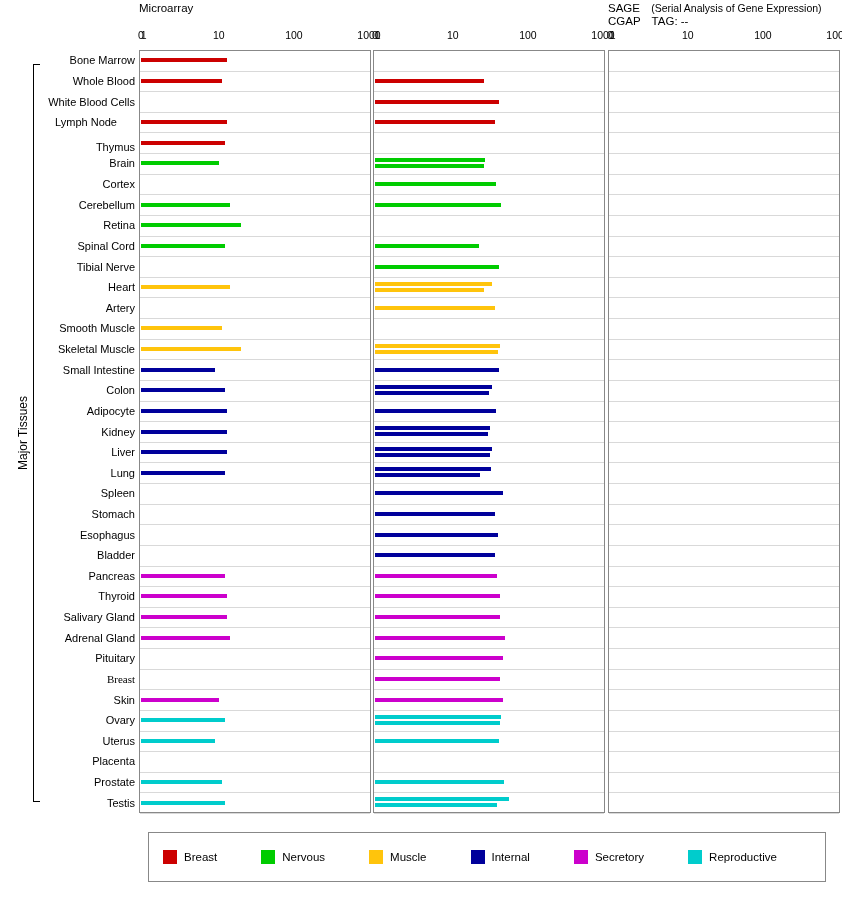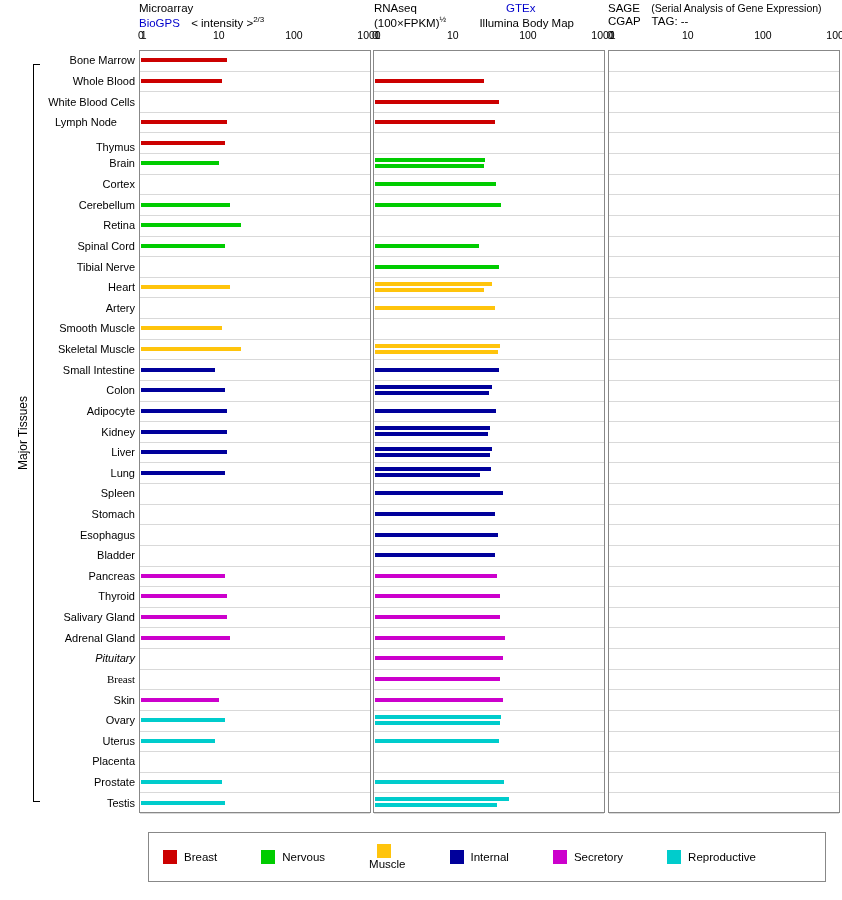"RNAseq GTEx" div.panel-head { html: <div> <div> <span>RNAseq</span> <span>GTEx</span> </div> <div> <span>(100×FPKM)</span><span>½</span> <span>Illumina Body Map</span> </div> </div> -> none }
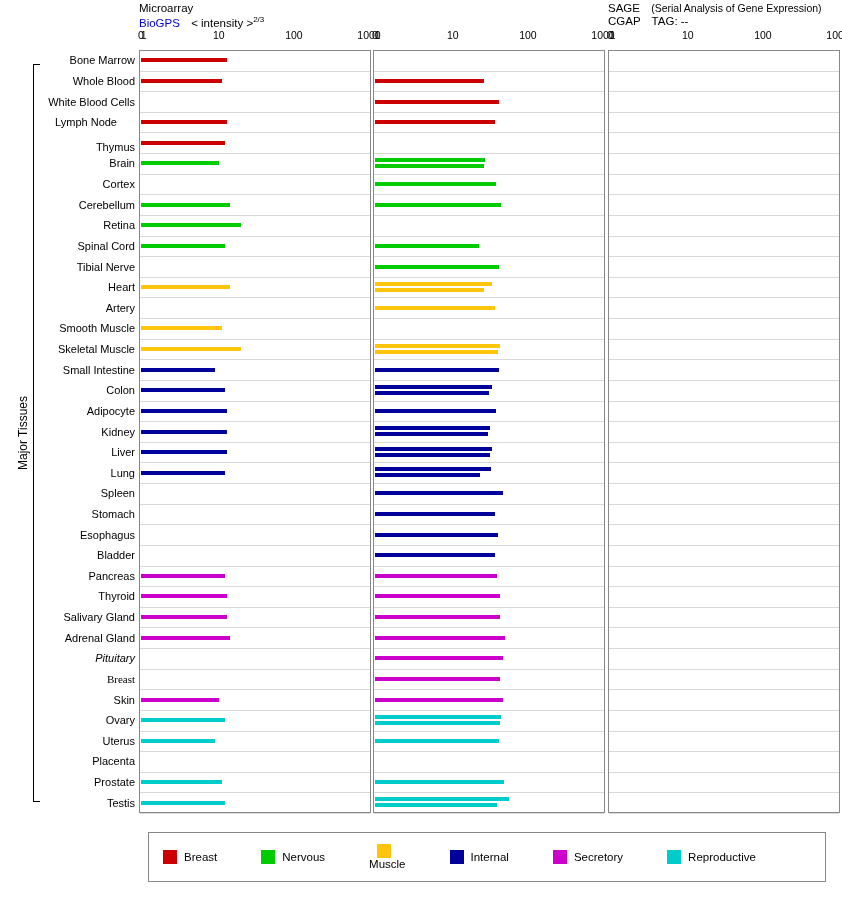"BioGPS < intensity >2/3" div { html: <div> <span>BioGPS</span> <span>&lt; intensity &gt;</span><span>2/3</span> </div> -> none }
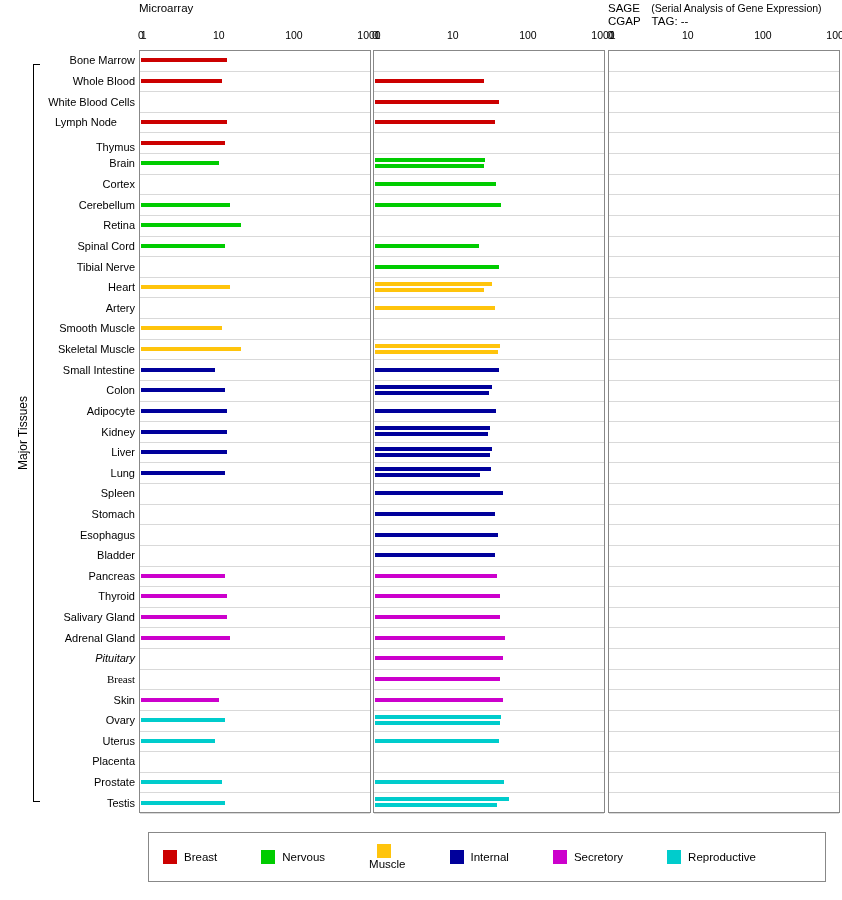"Pituitary" div.tlabel { font-style: italic -> none }
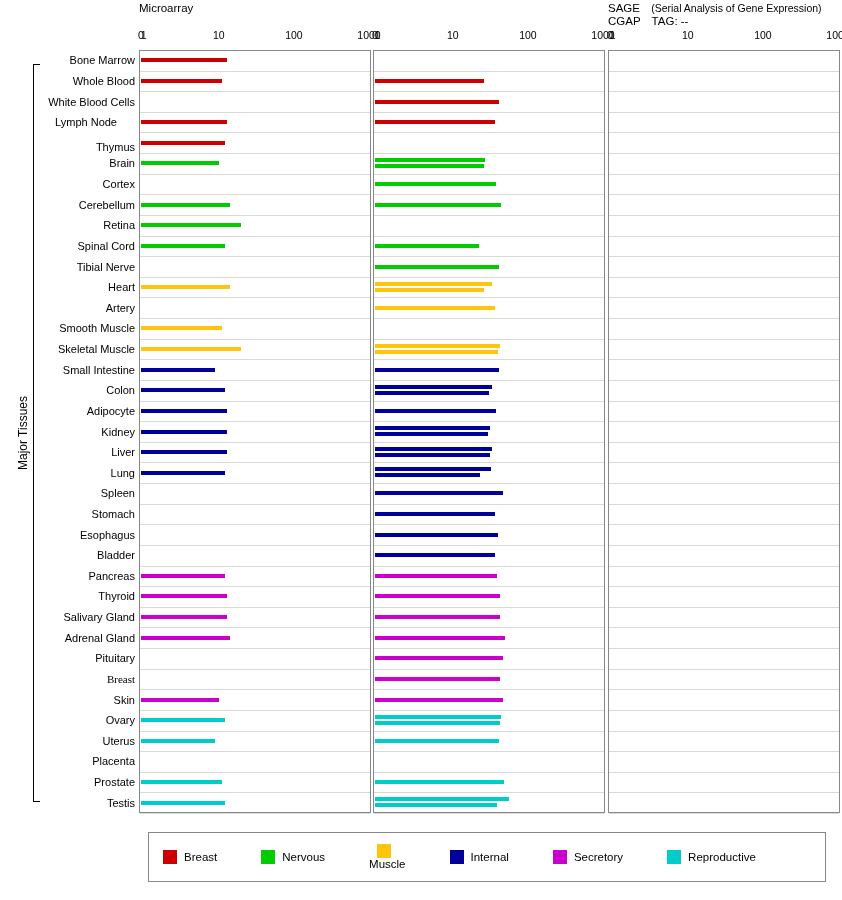"Muscle" div.legend-item { flex-direction: column -> none }
